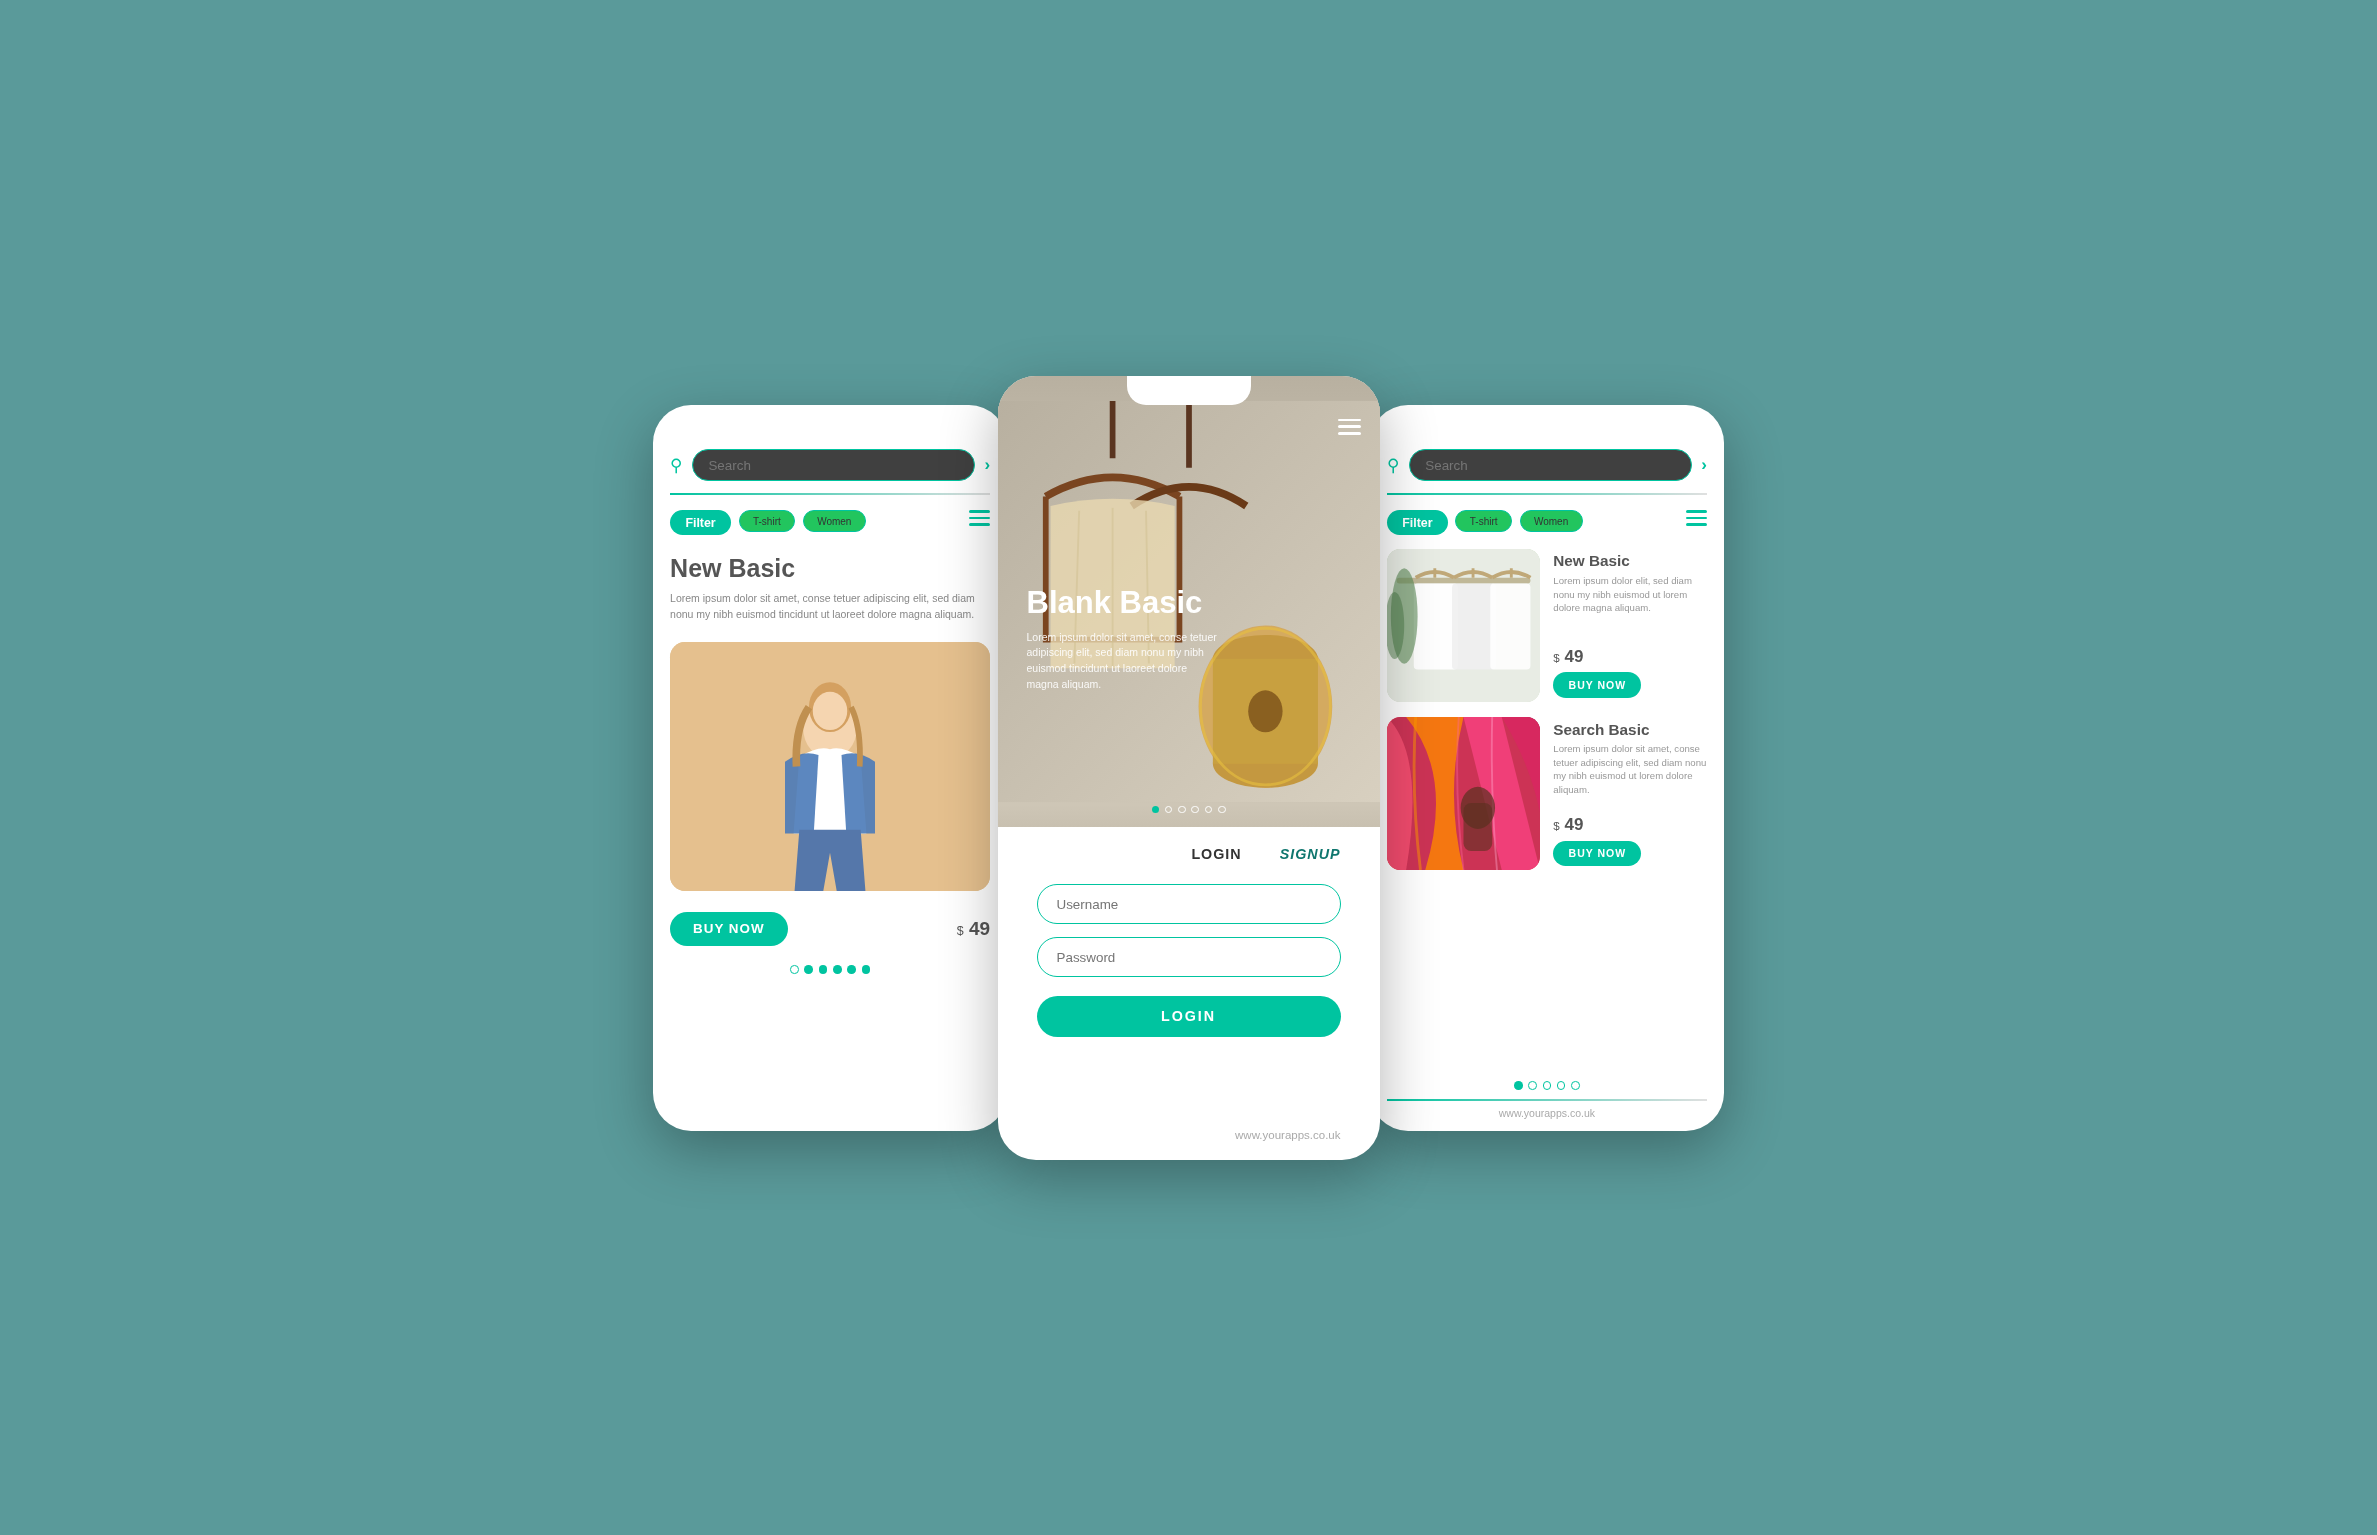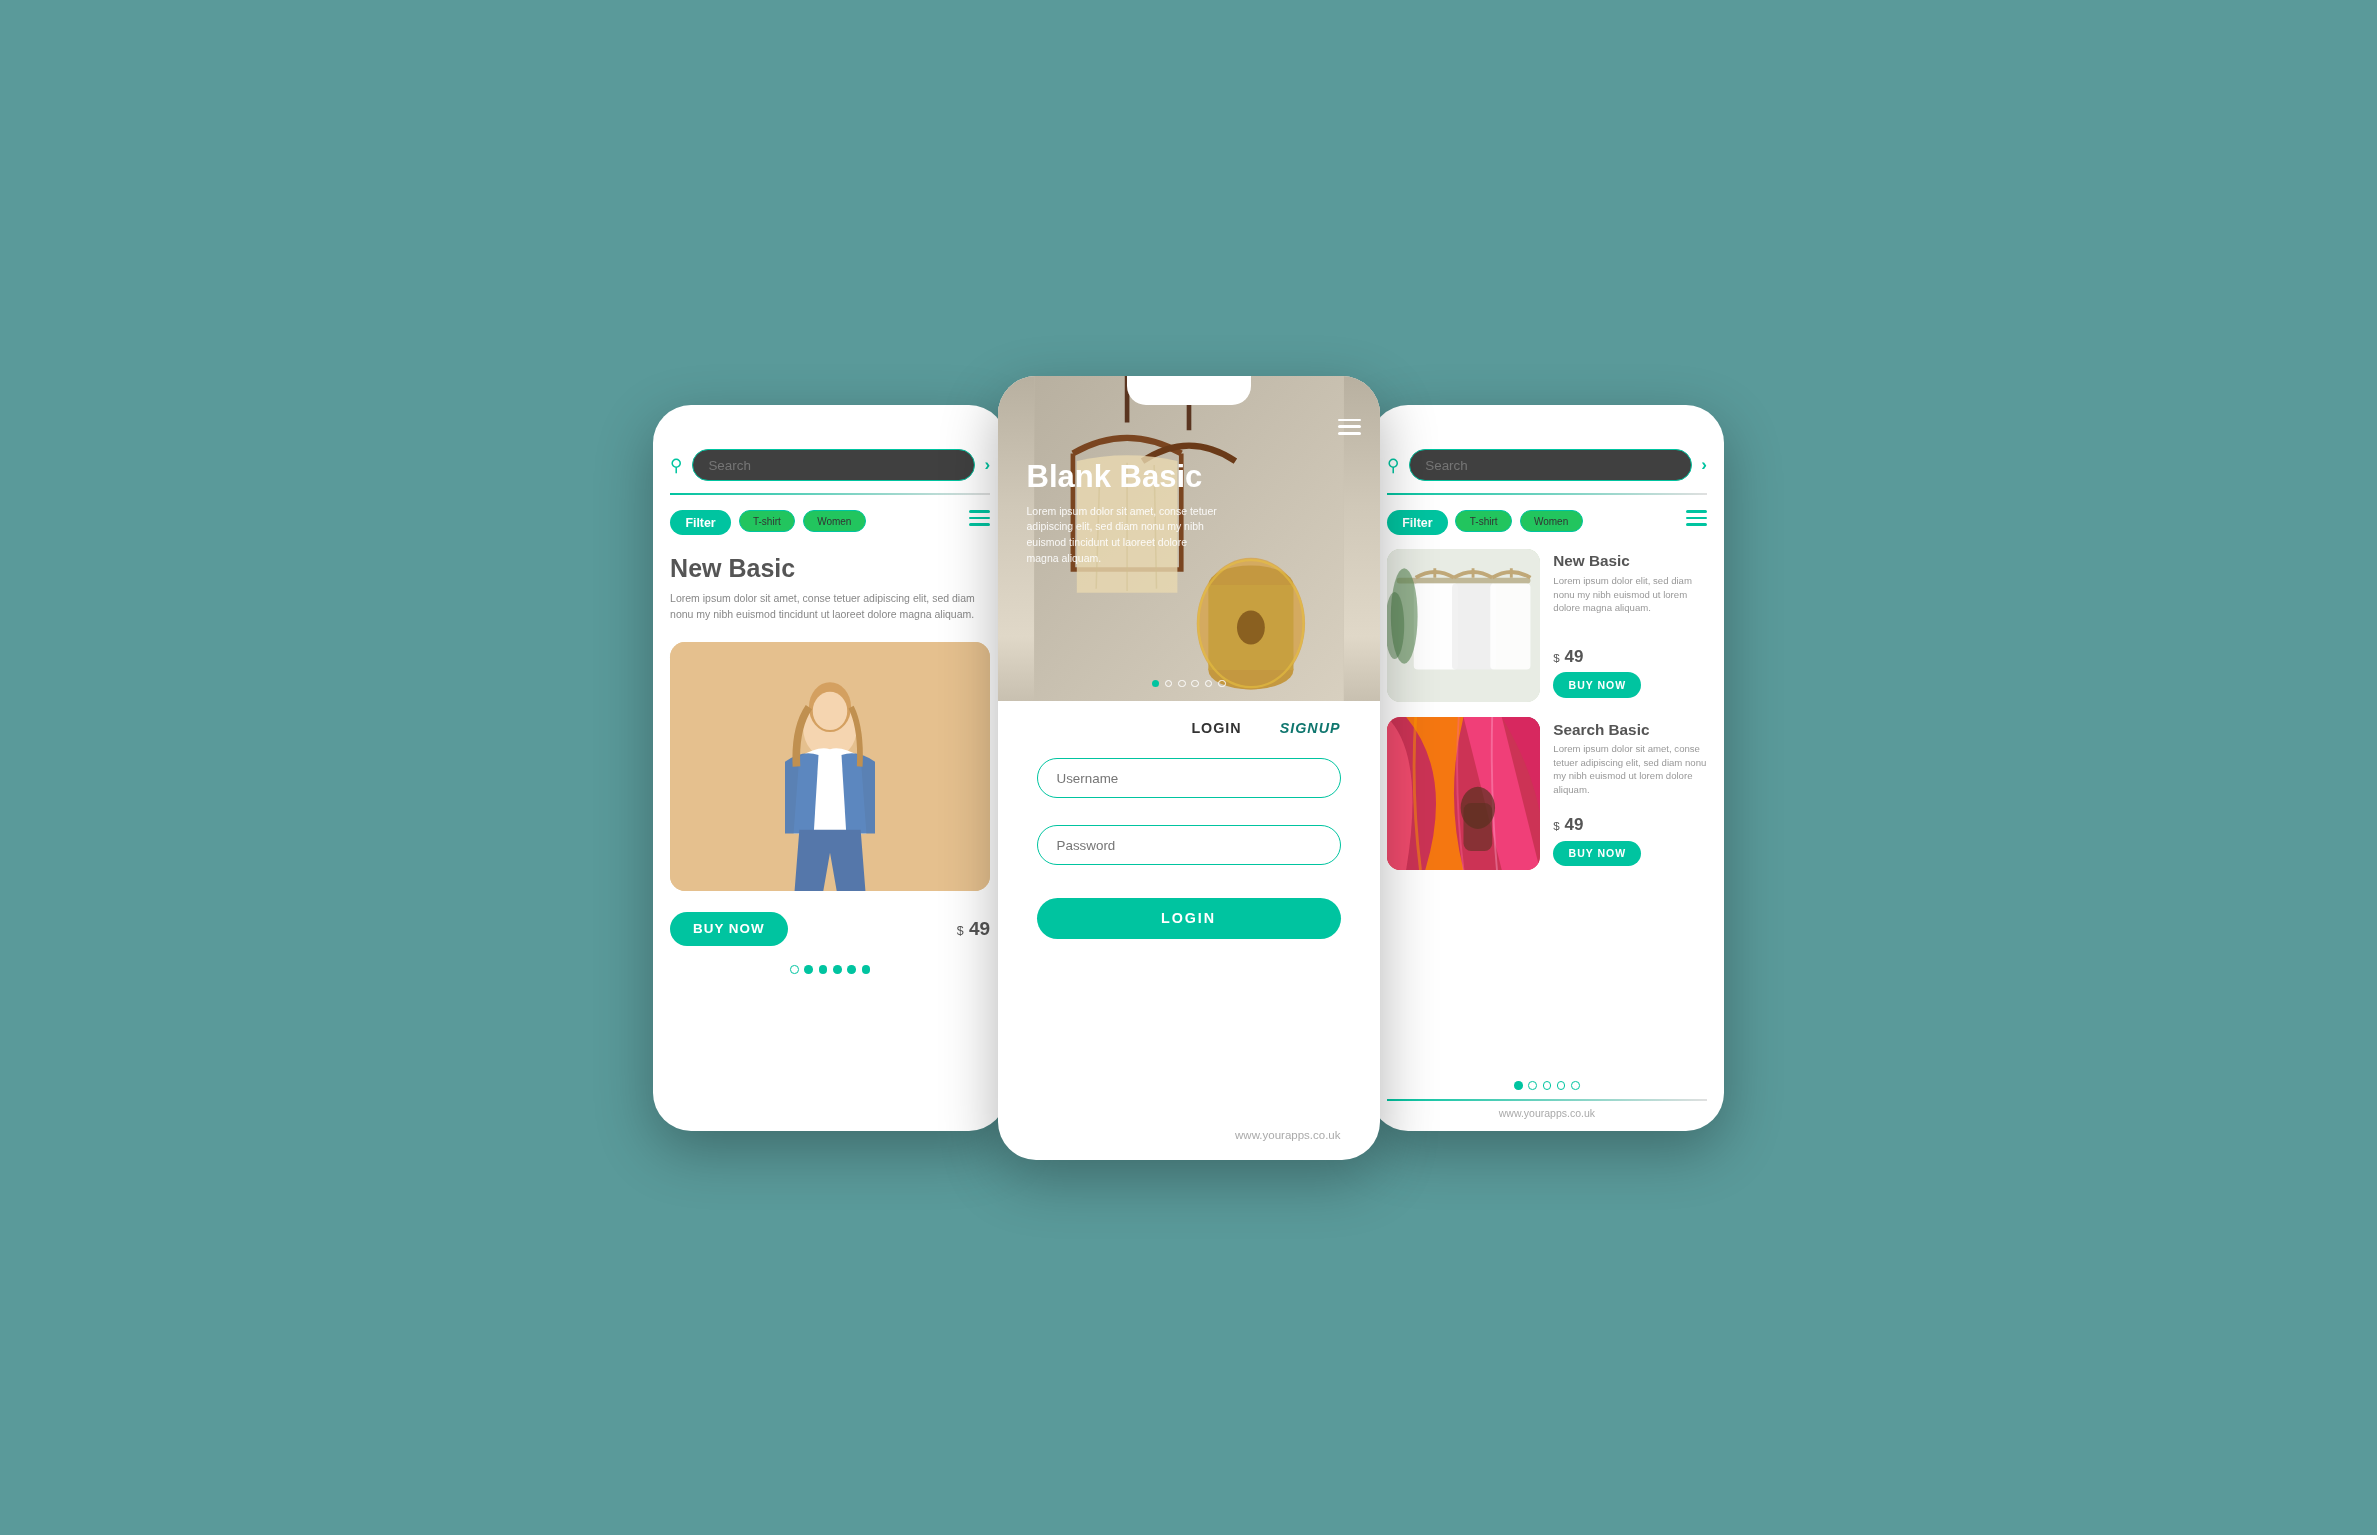"Blank Basic" .center-hero { height: 325px -> 451px }
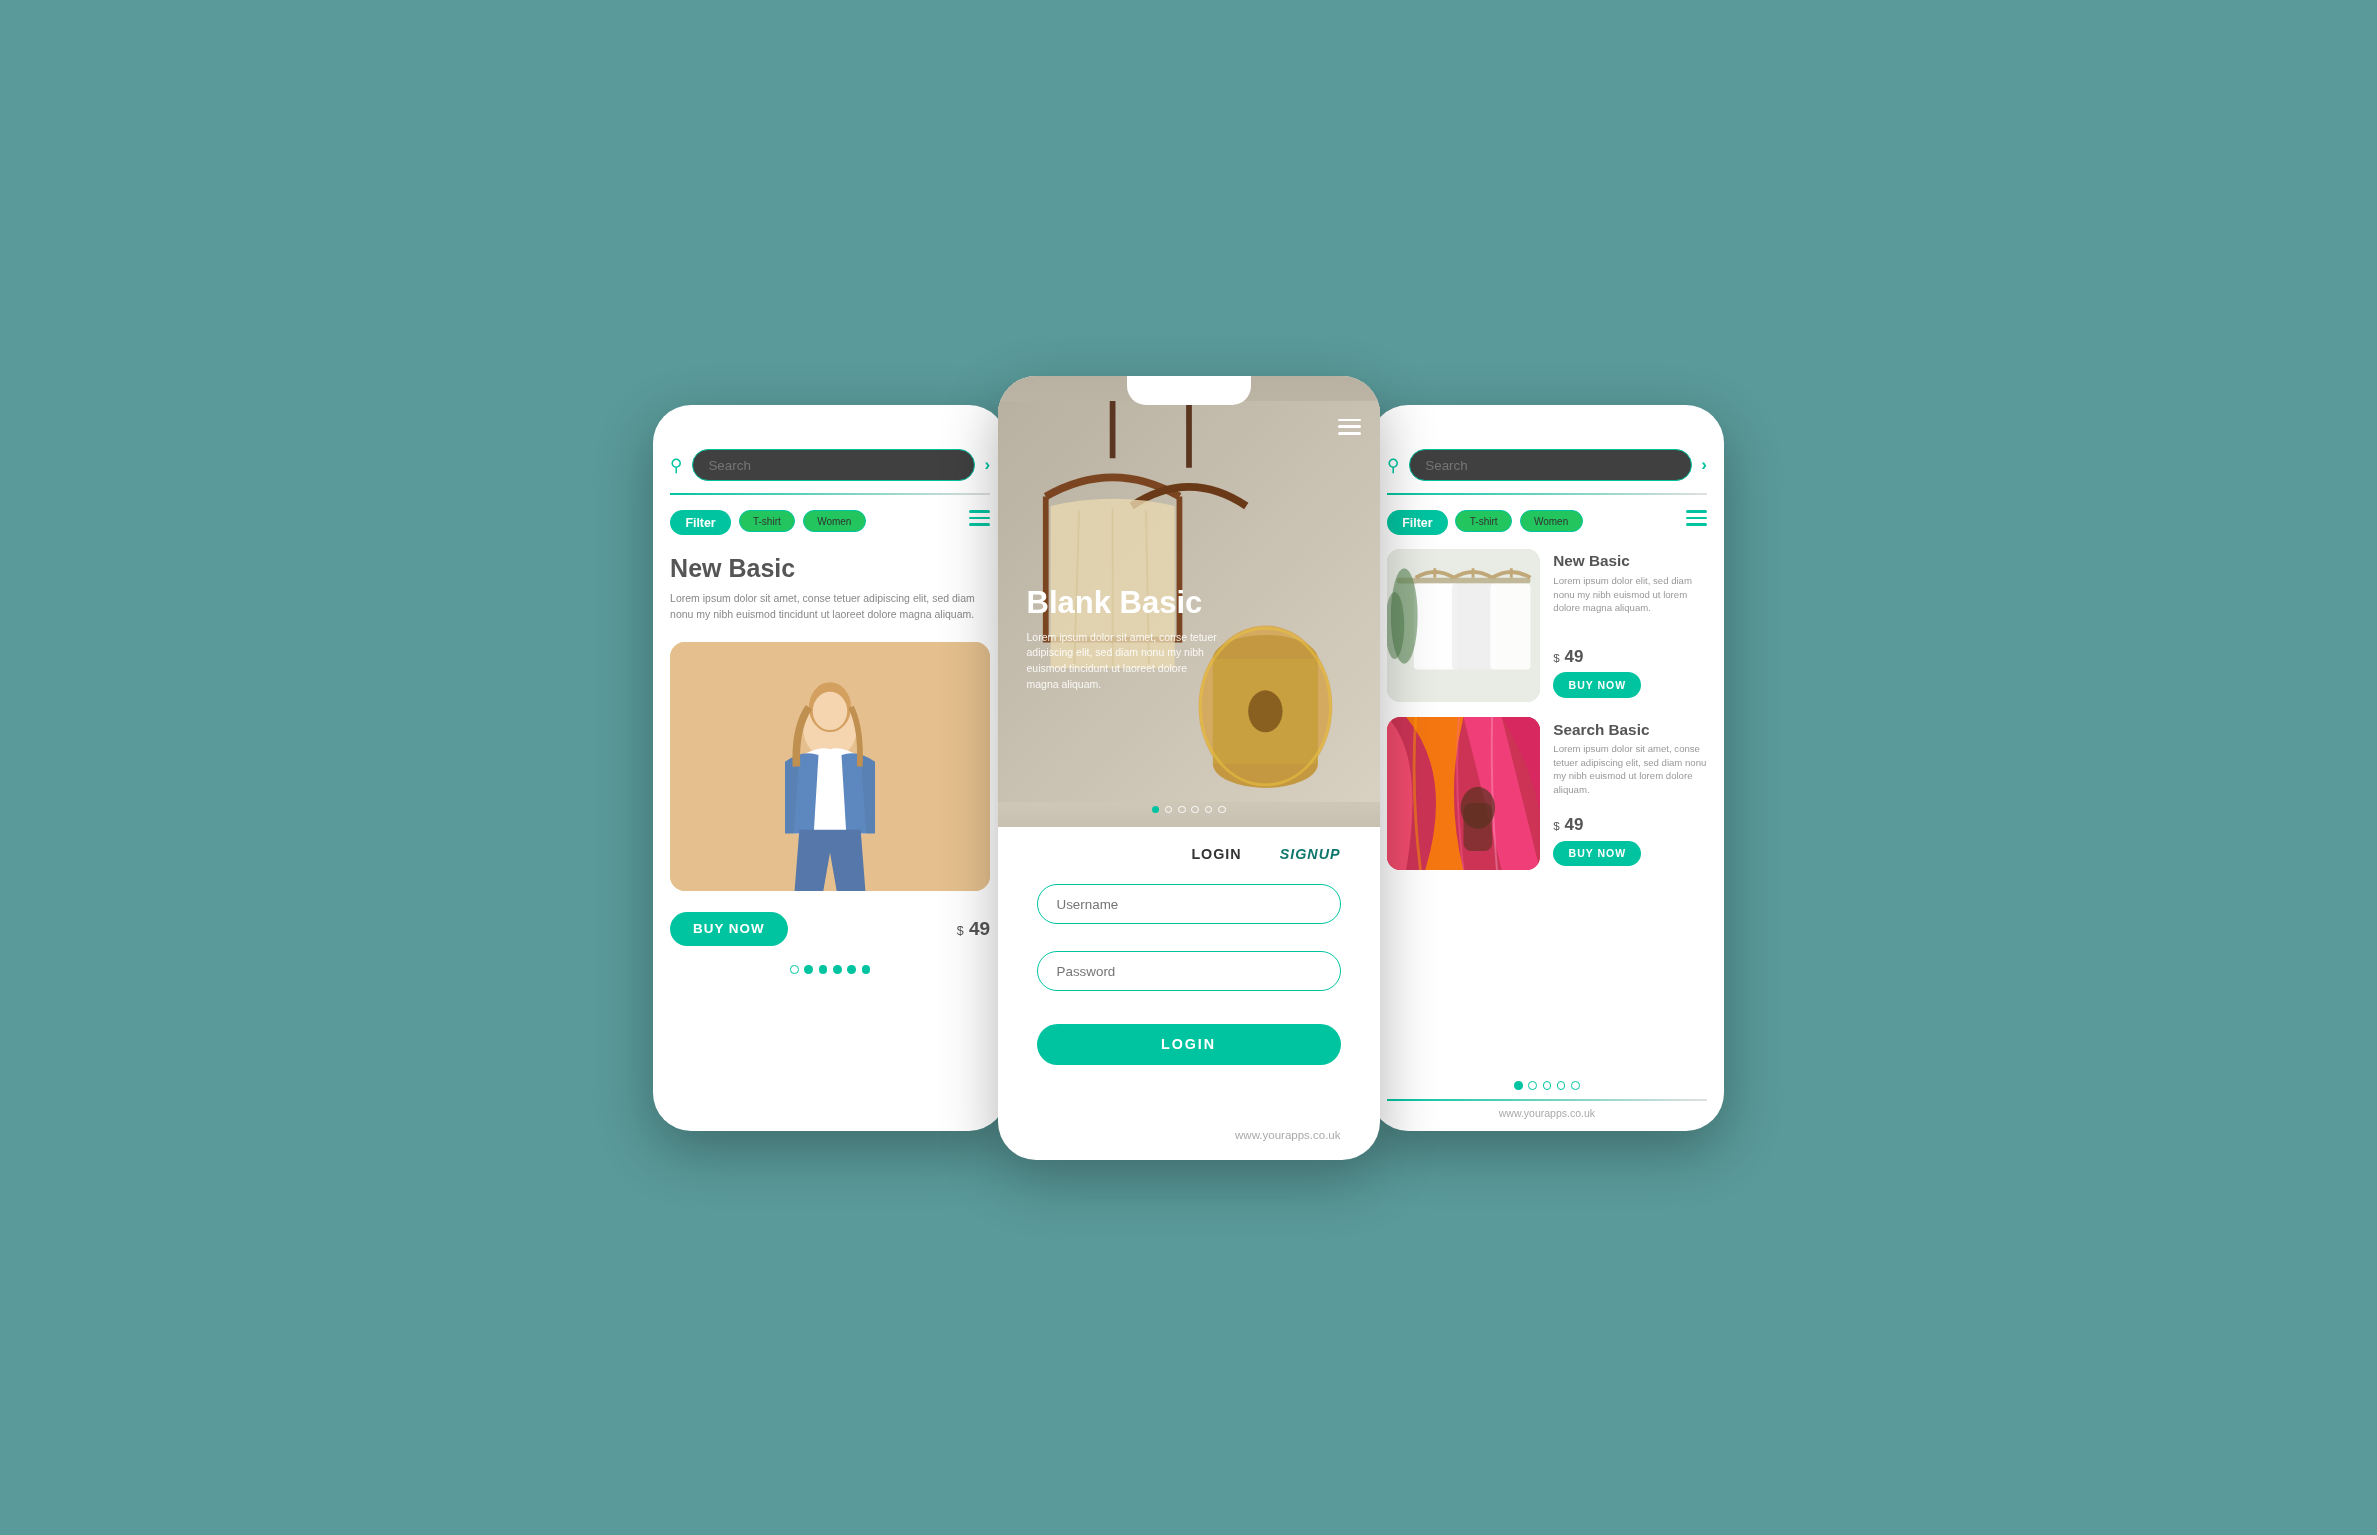"Username" .login-input { margin-bottom: 27px -> 13px }
